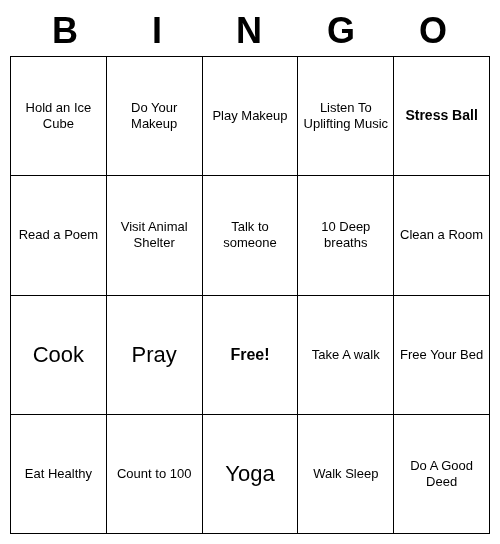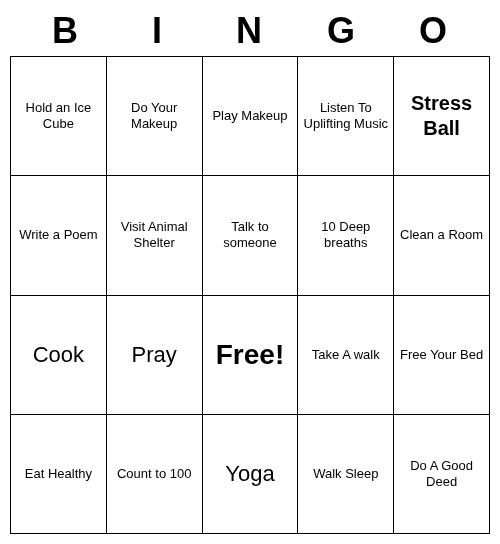"Stress Ball" .bingo-grid td.stress-ball { font-size: 20px -> 14px }
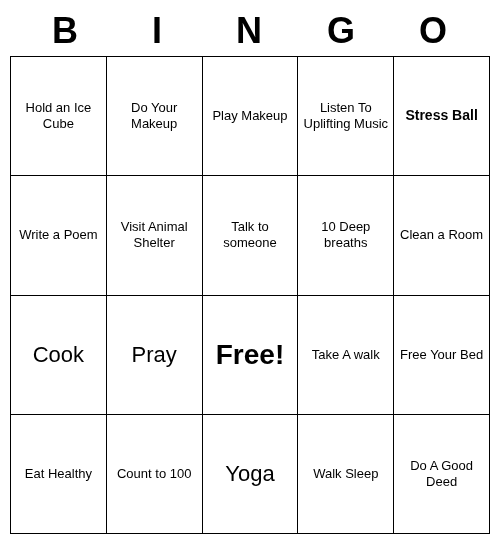"Write a Poem" td { text: Write -> Read }
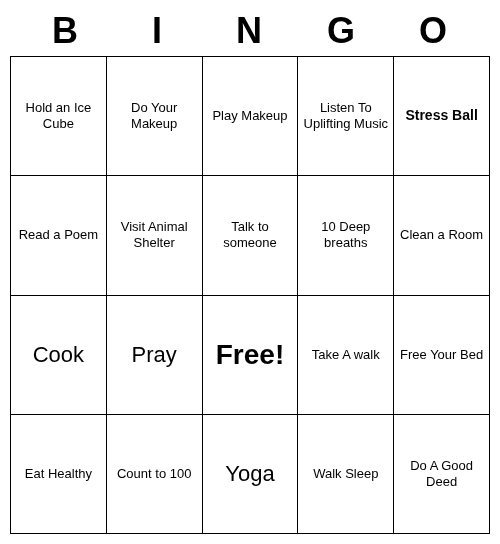"Free!" .bingo-grid td.free { font-size: 28px -> 16px }
